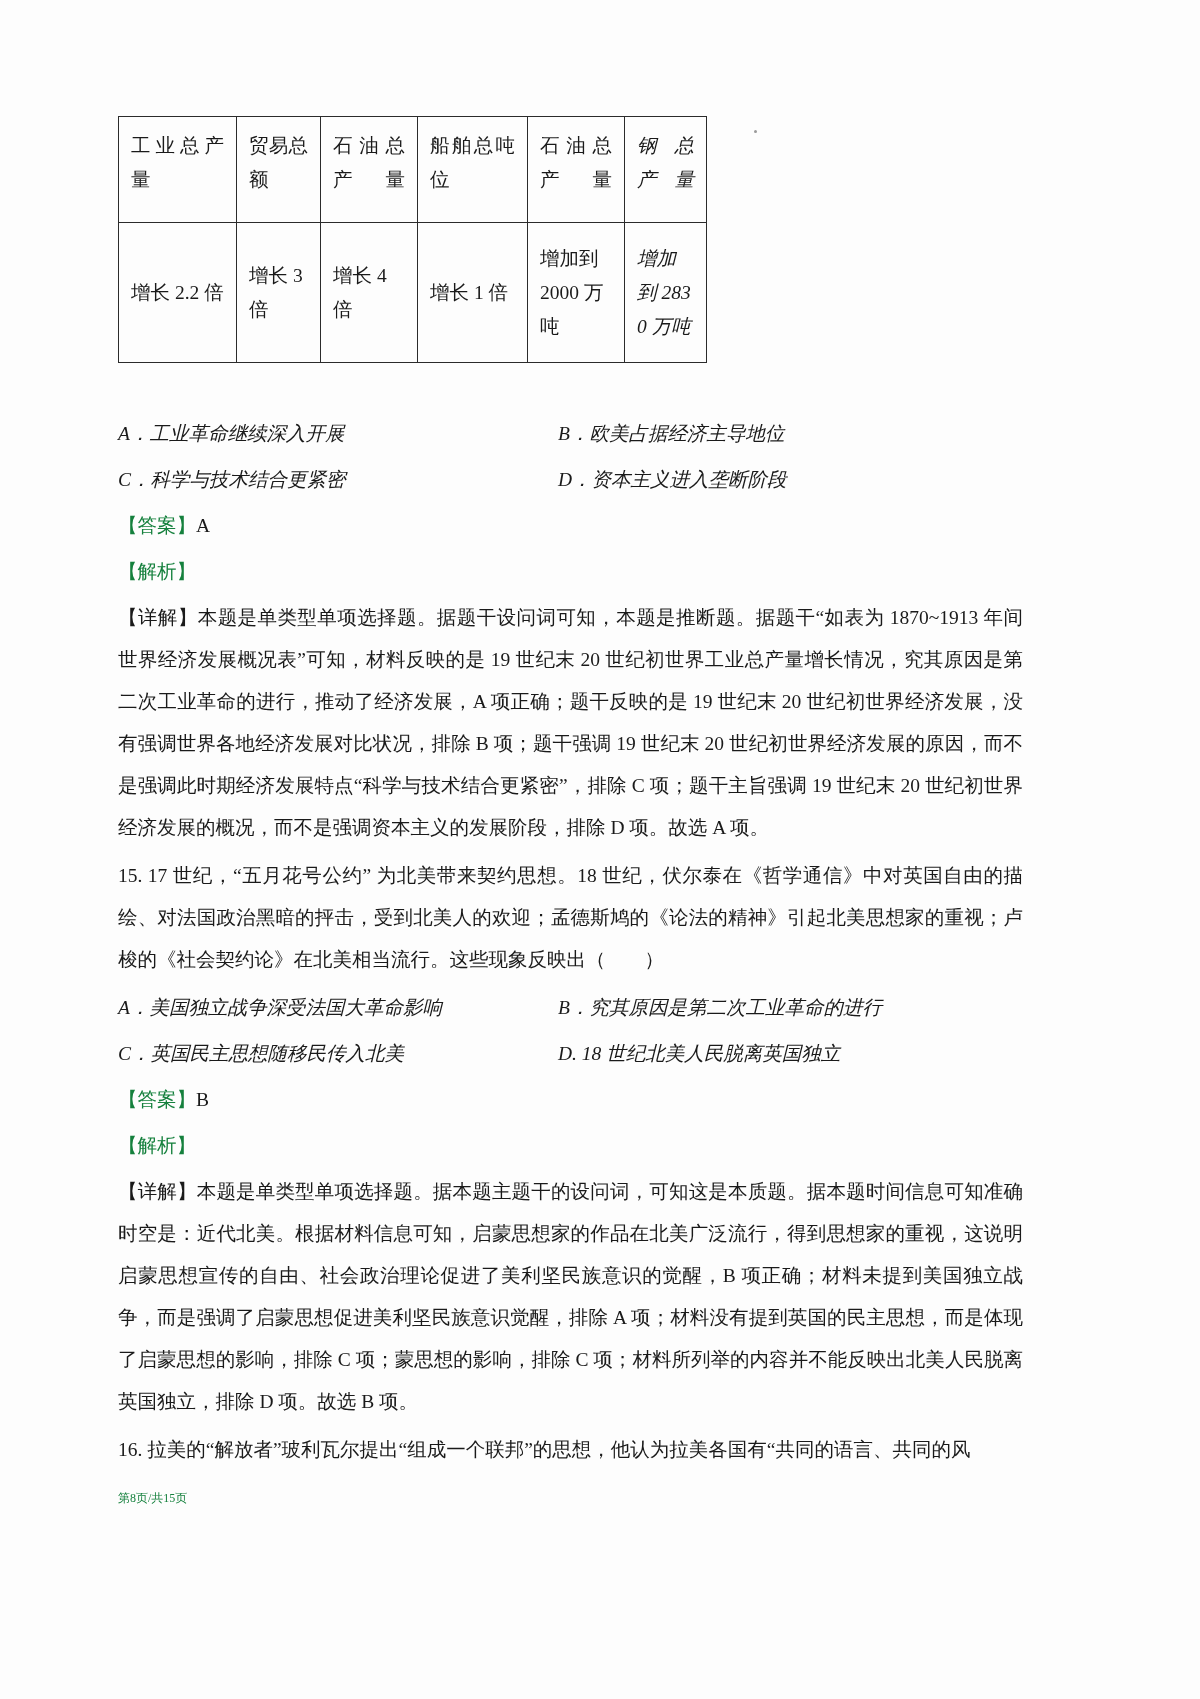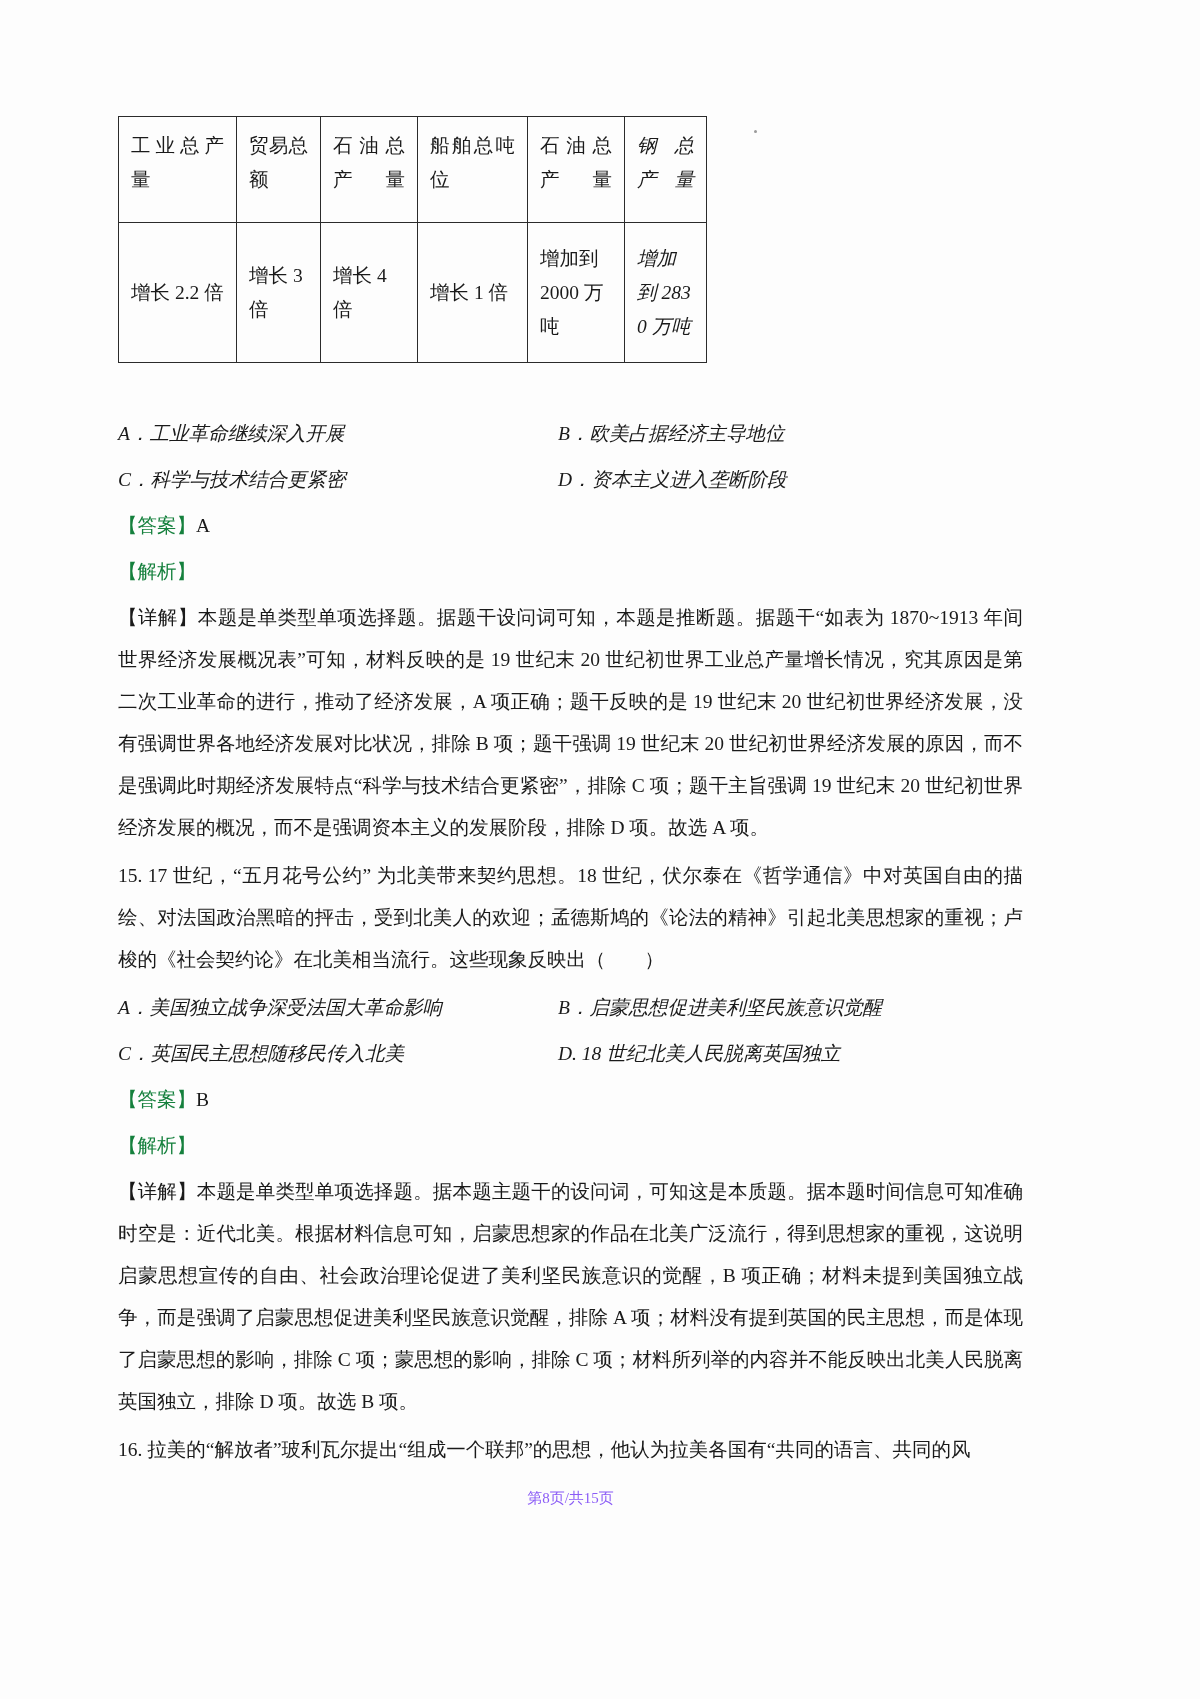"B．启蒙思想促进美利坚民族意识觉醒" span.opt-right { text: 启蒙思想促进美利坚民族意识觉醒 -> 究其原因是第二次工业革命的进行 }
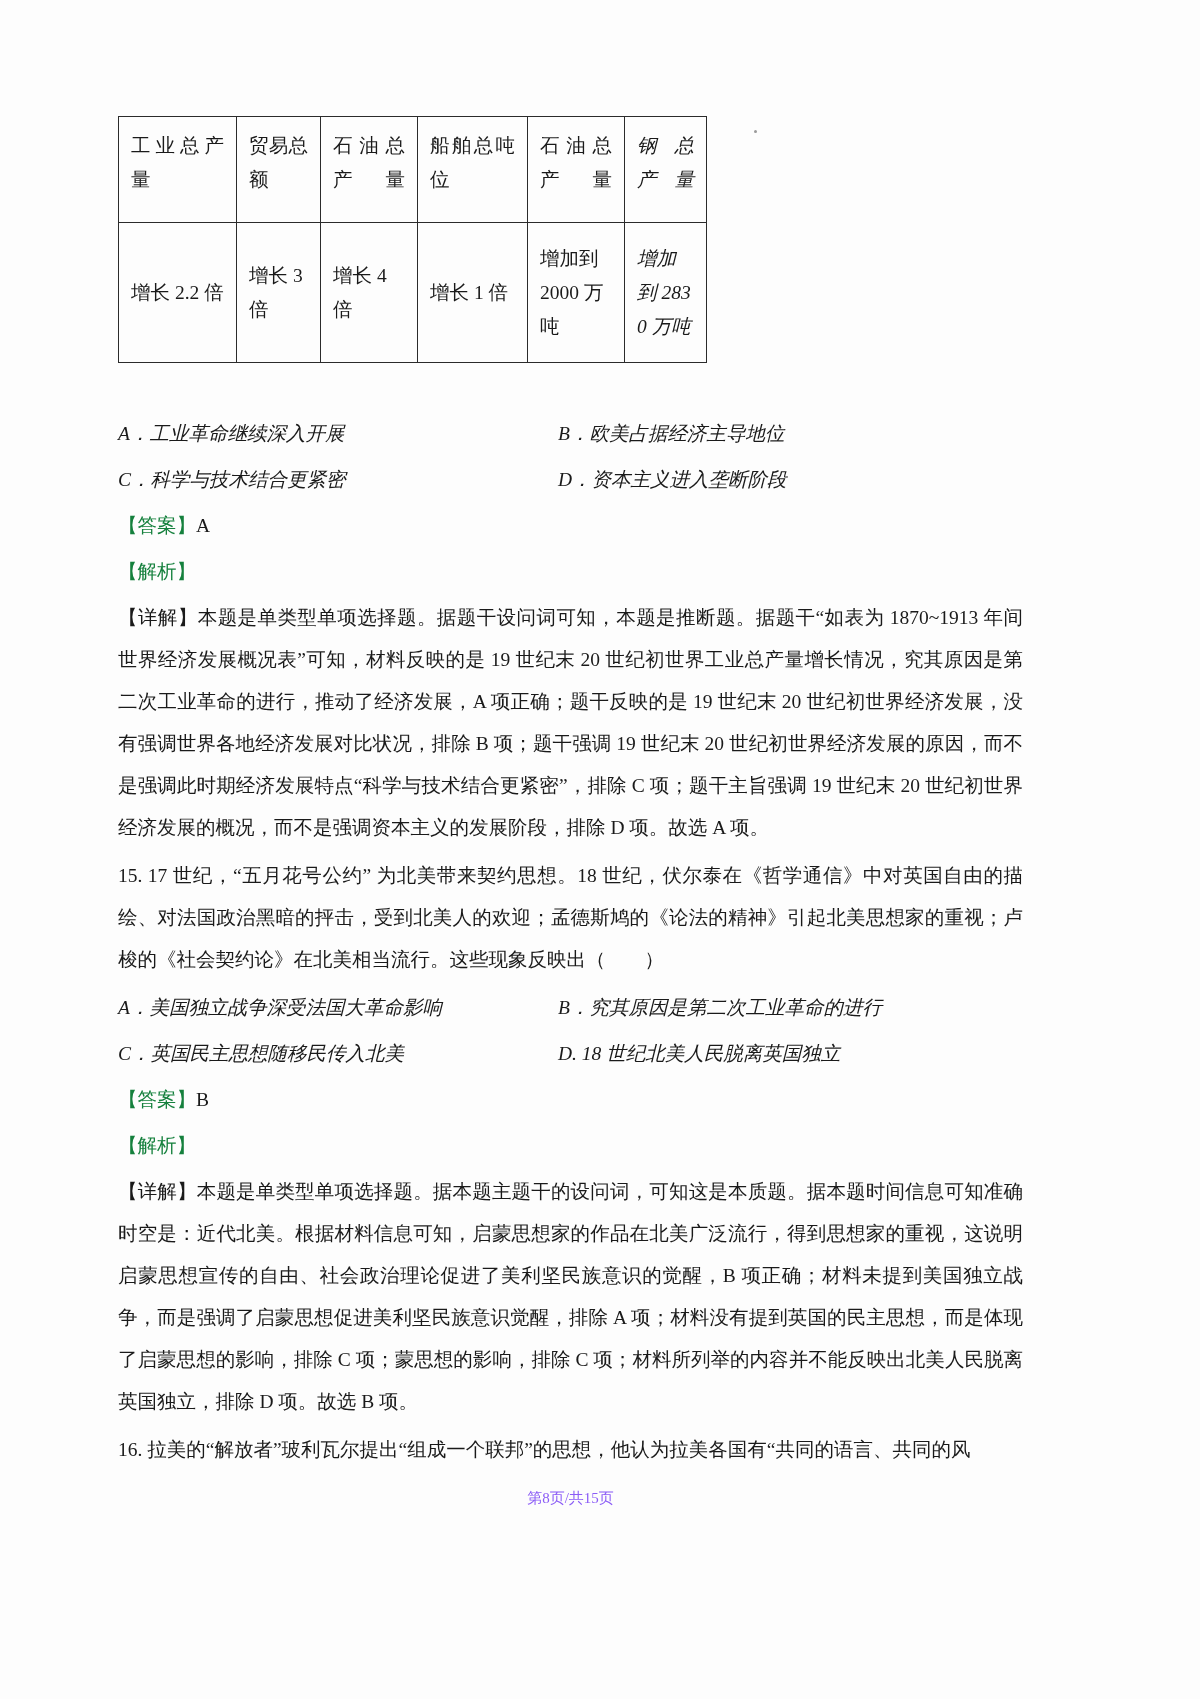"第8页/共15页" .footer { color: #8b5cf6 -> #15803d; font-size: 15px -> 12px; text-align: center -> none }
